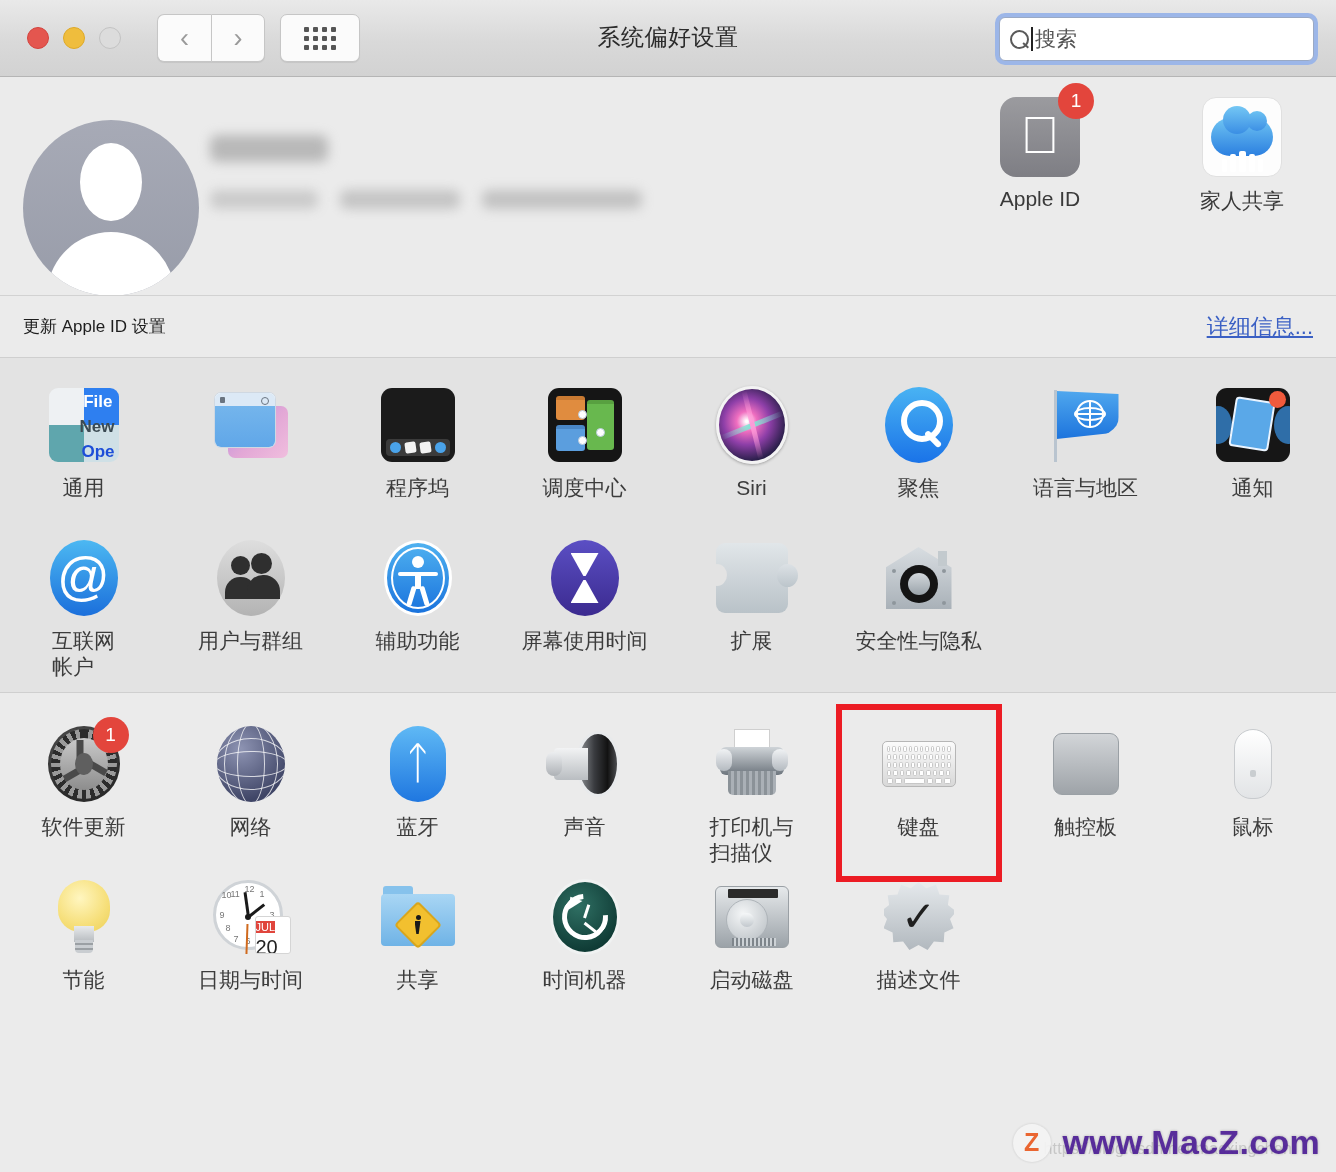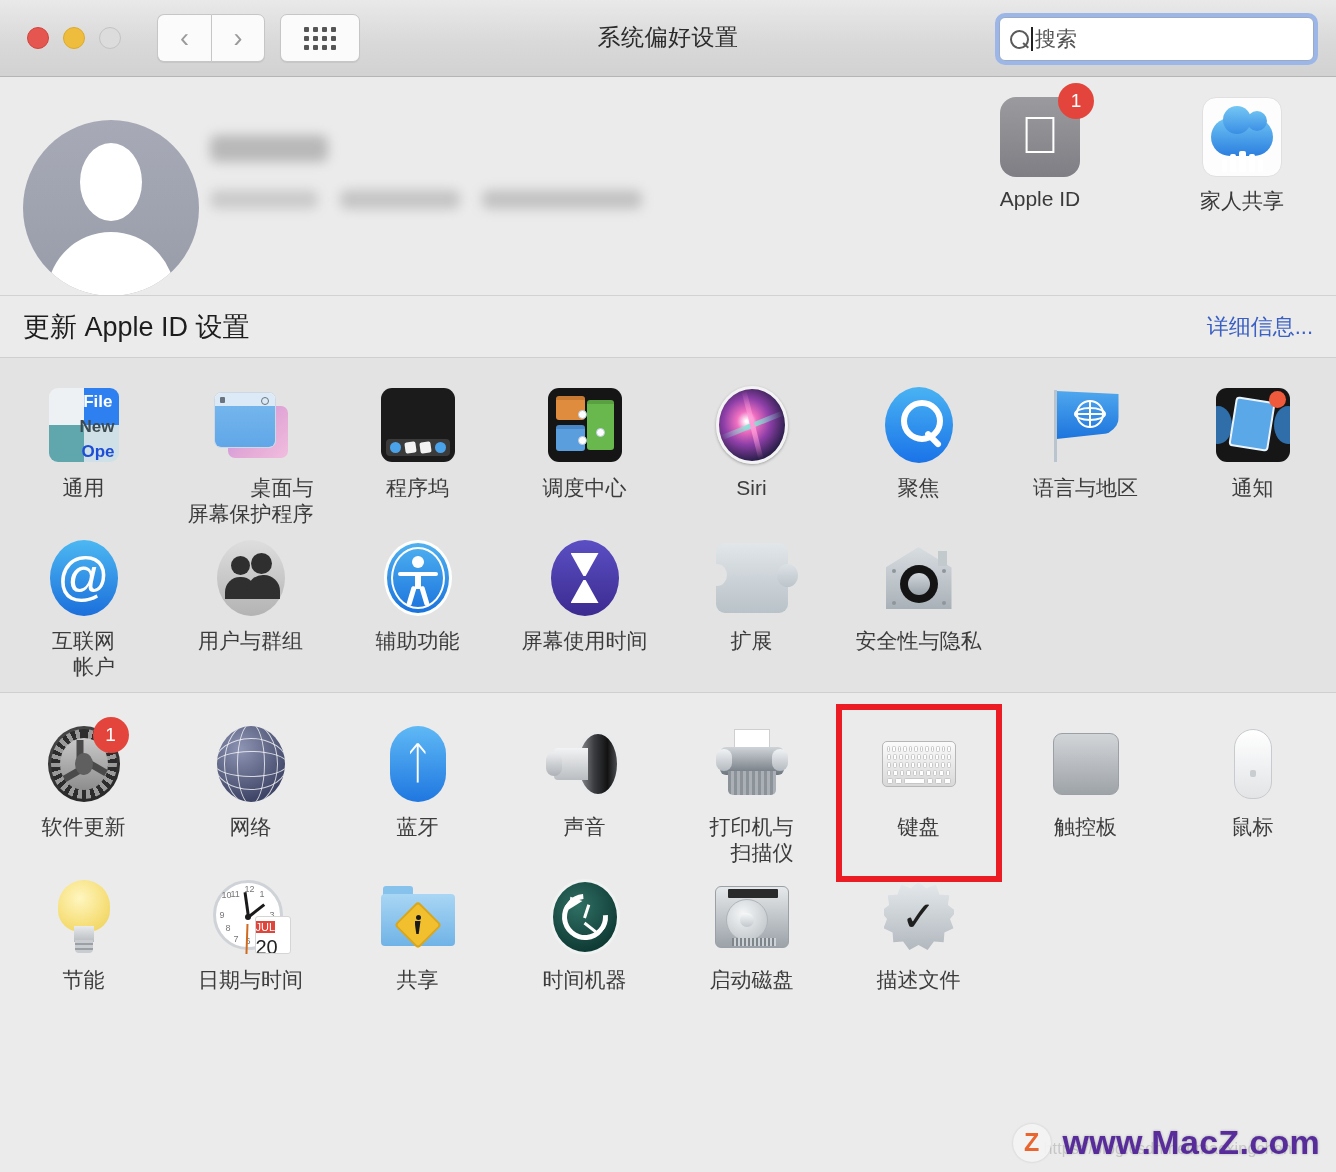"更新 Apple ID 设置" .updaterow .txt { font-size: 27px -> 17px }
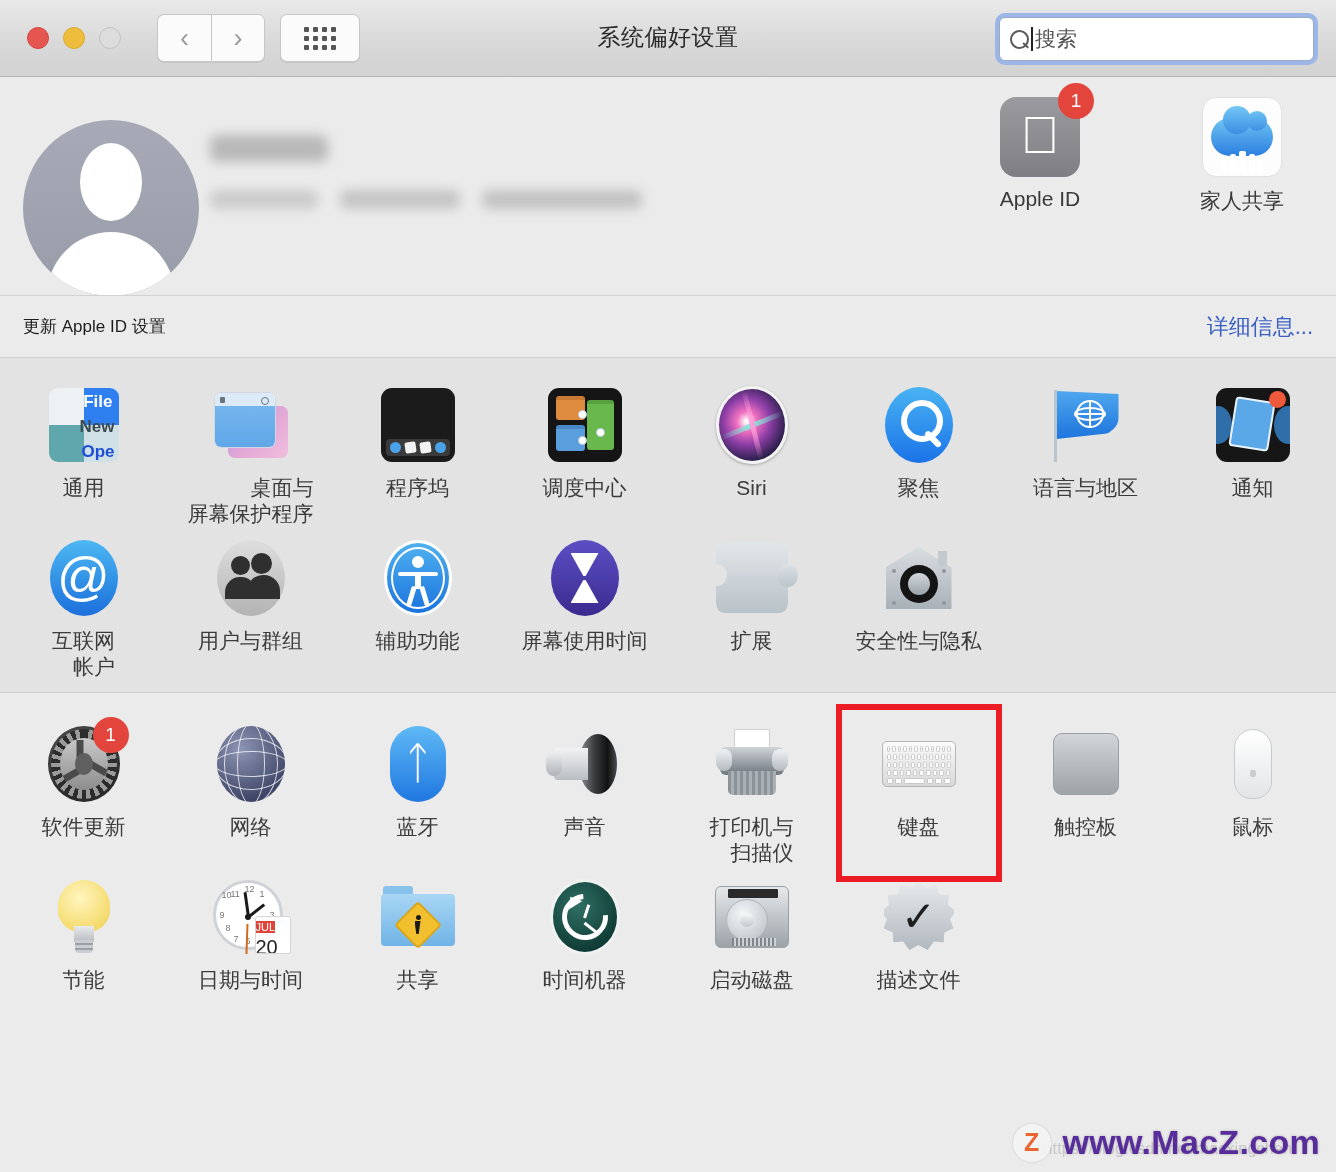"详细信息..." .updaterow .link { text-decoration: none -> underline }
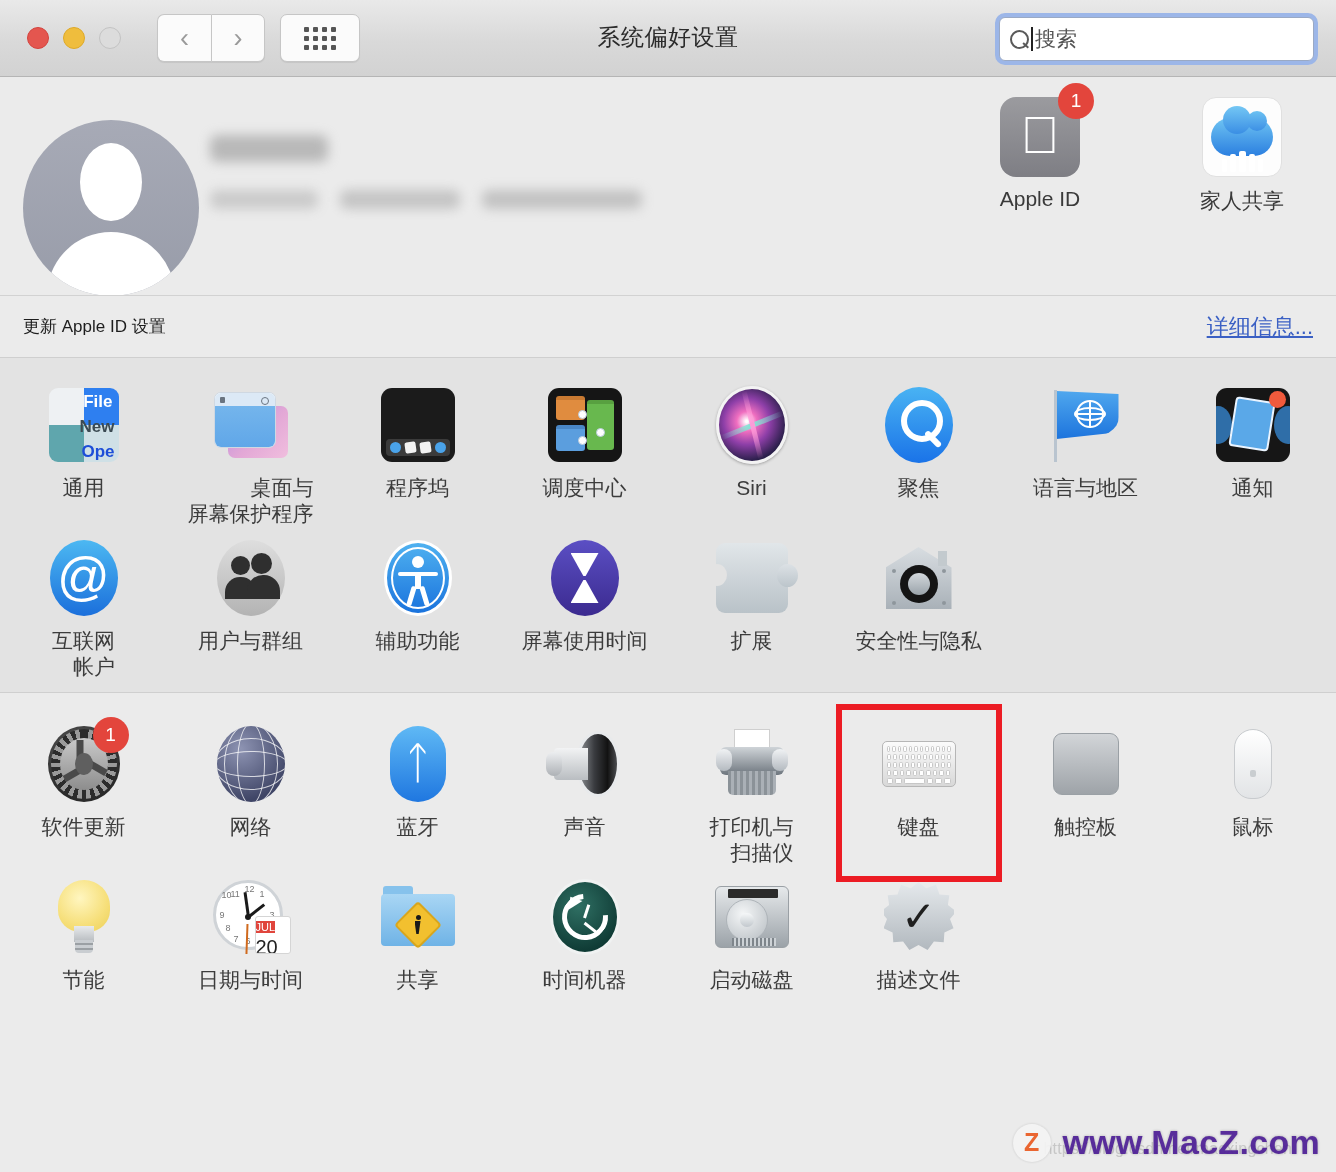"通用" .cell .caption { text-align: right -> left }
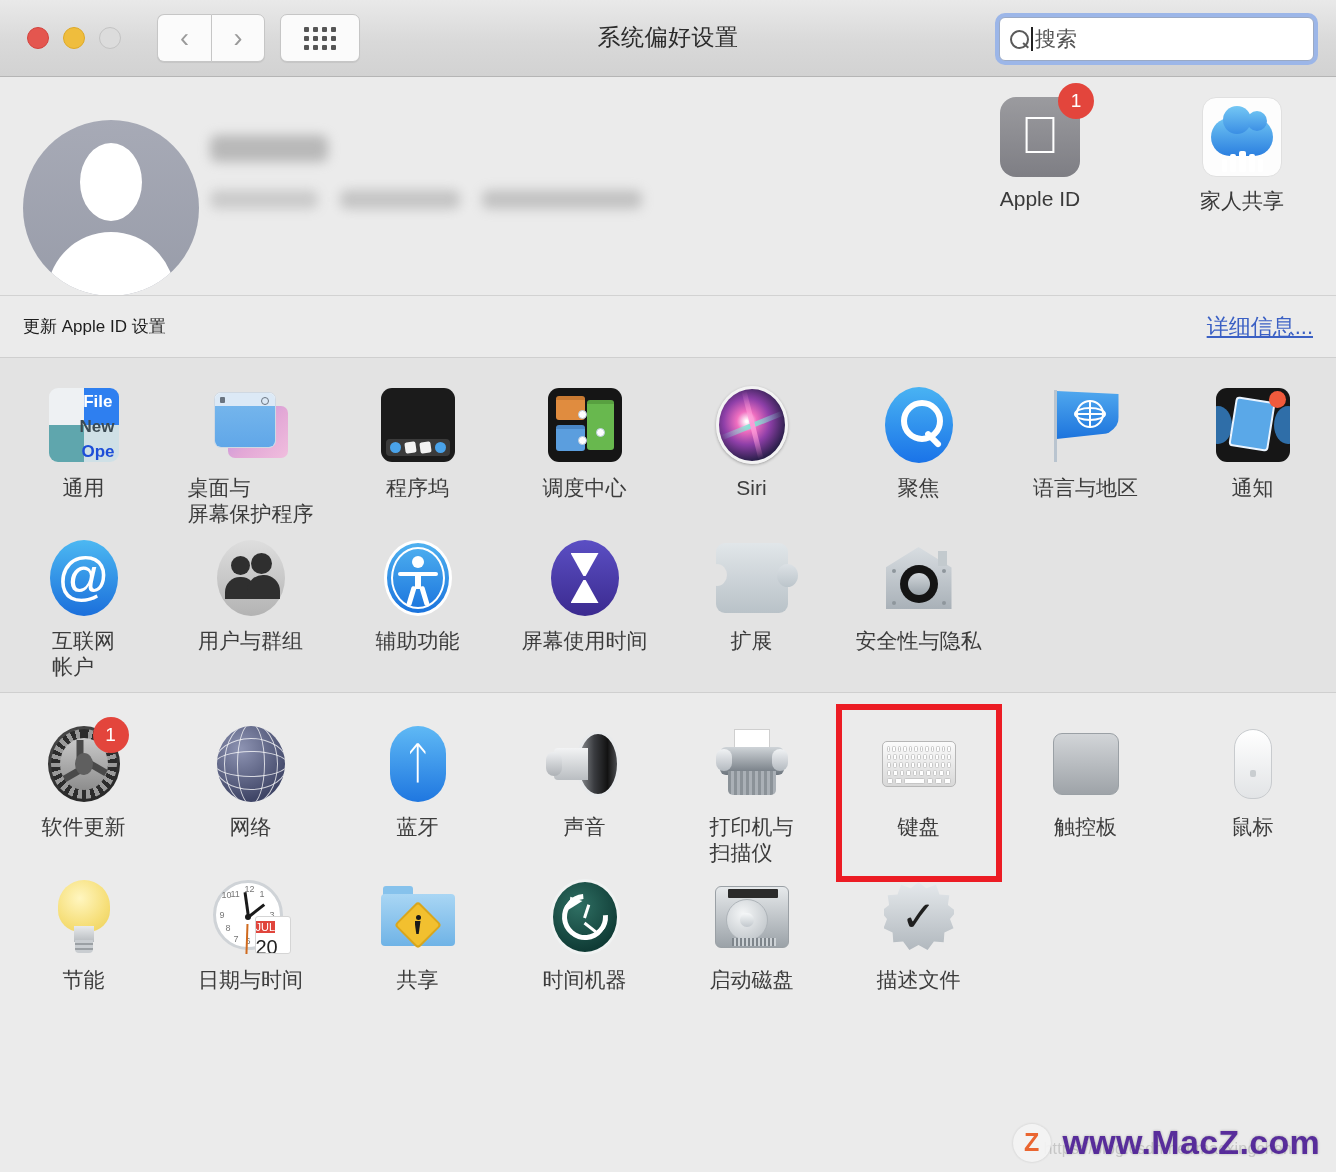"桌面与" div.caption { html: <div>桌面与 屏幕保护程序</div> -> none }
